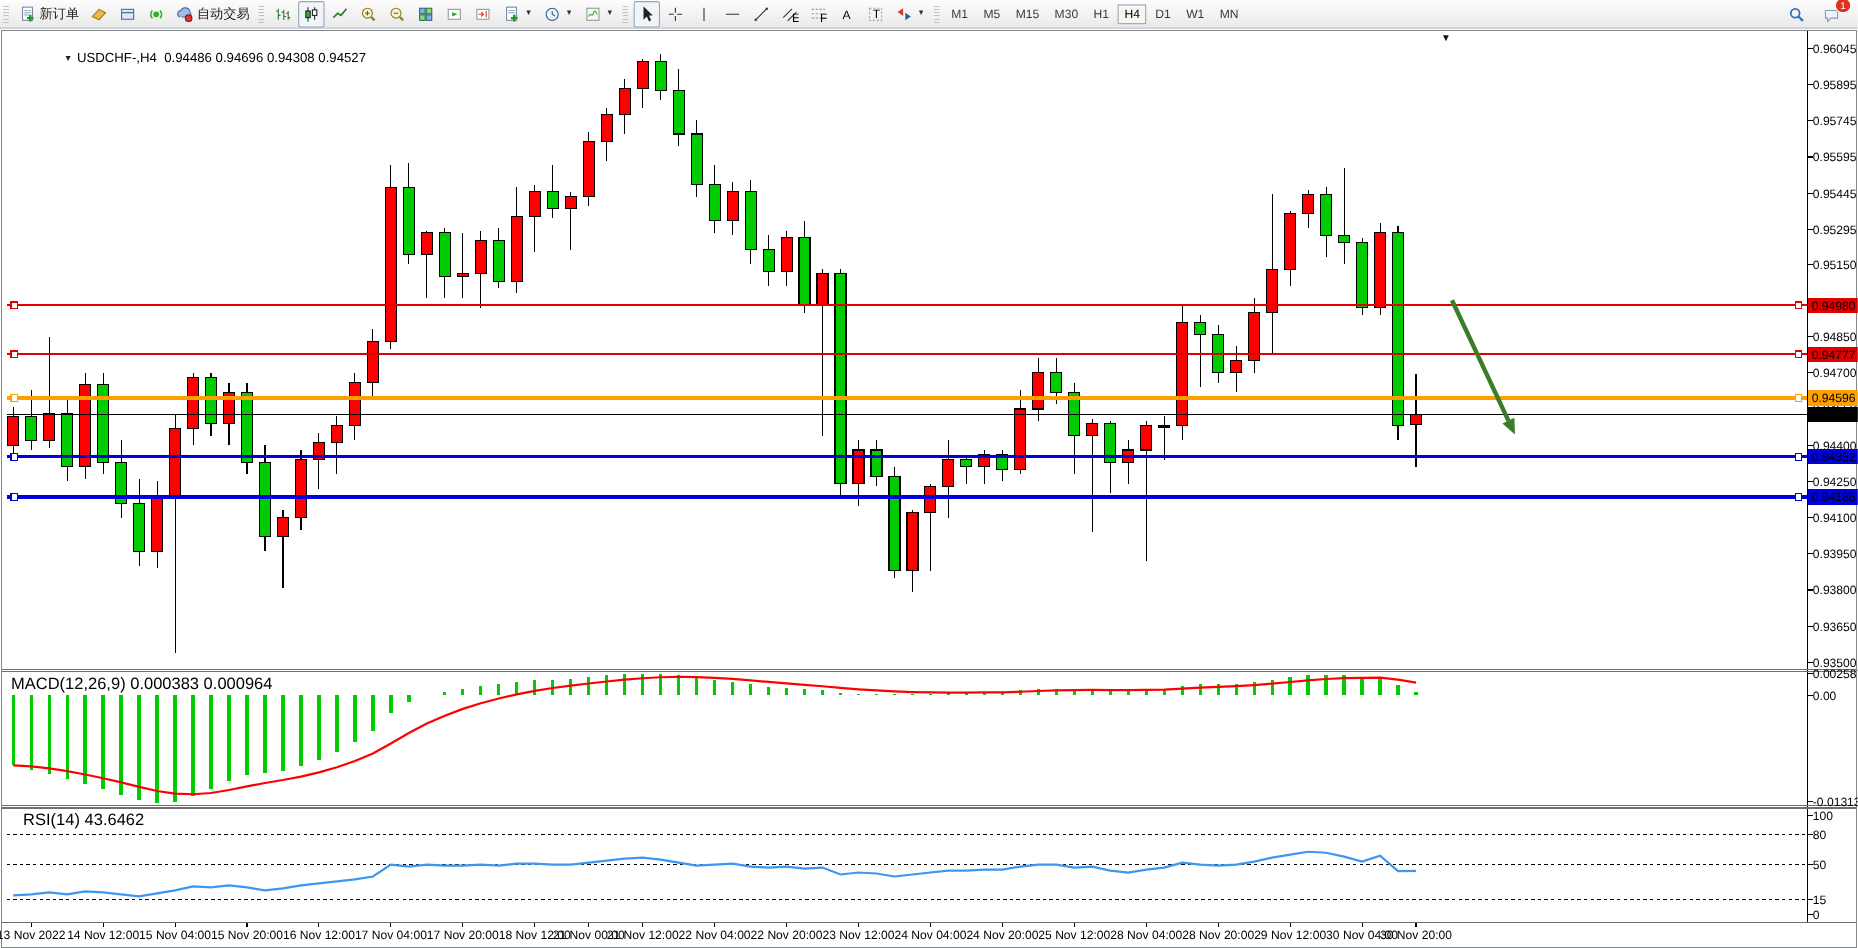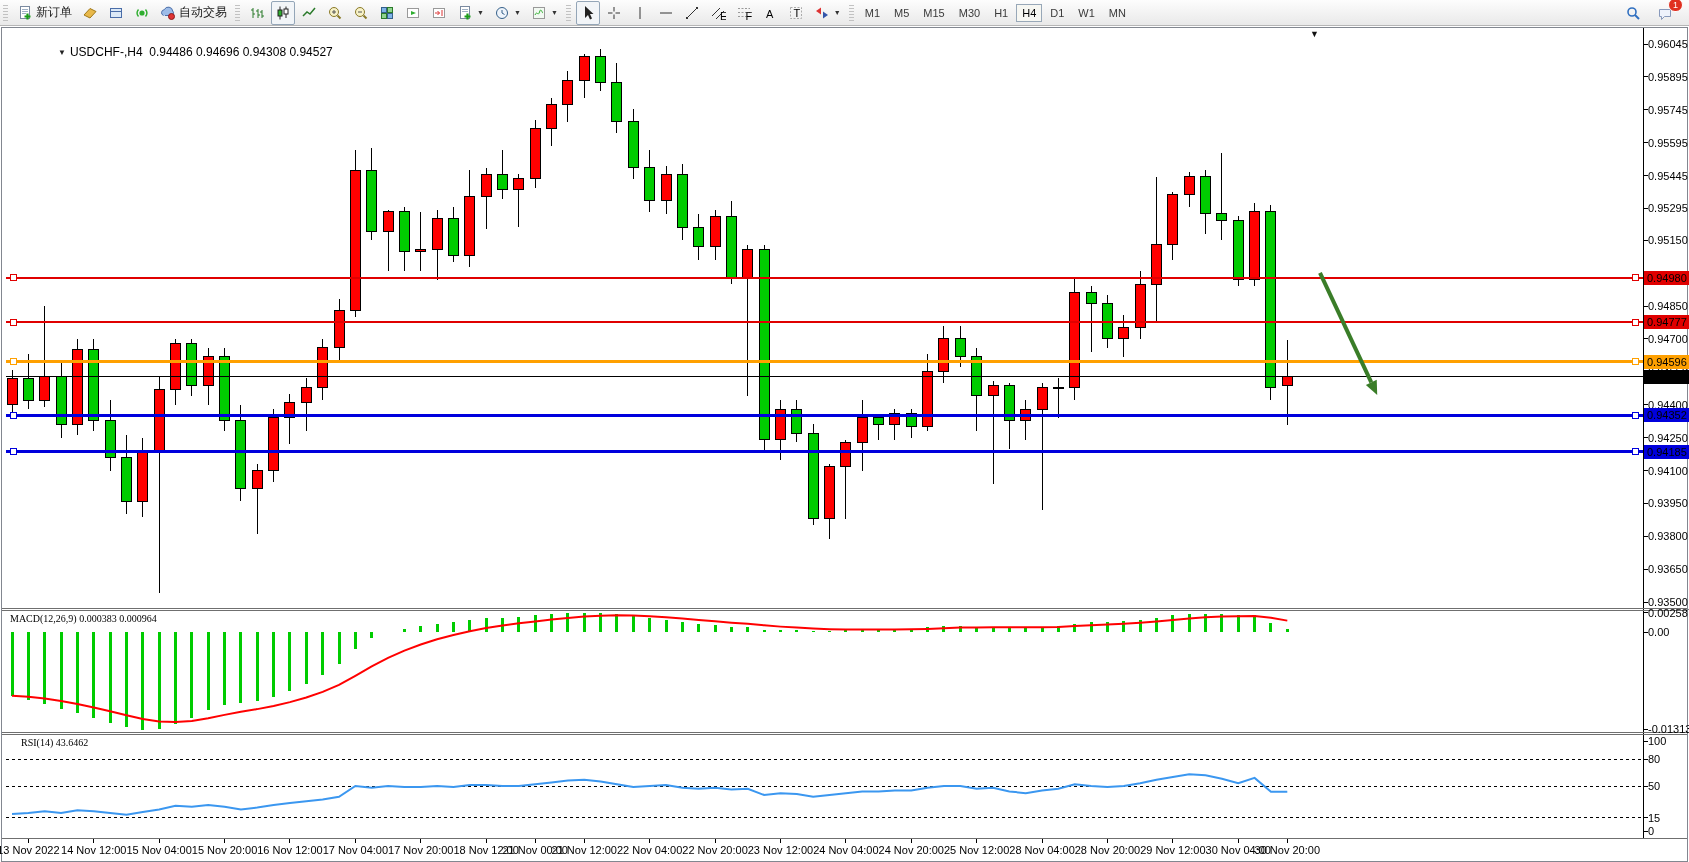"MACD(12,26,9) 0.000383 0.000964" .pane-label { font-family: Liberation Serif, serif -> none; font-size: 10px -> 15px }
